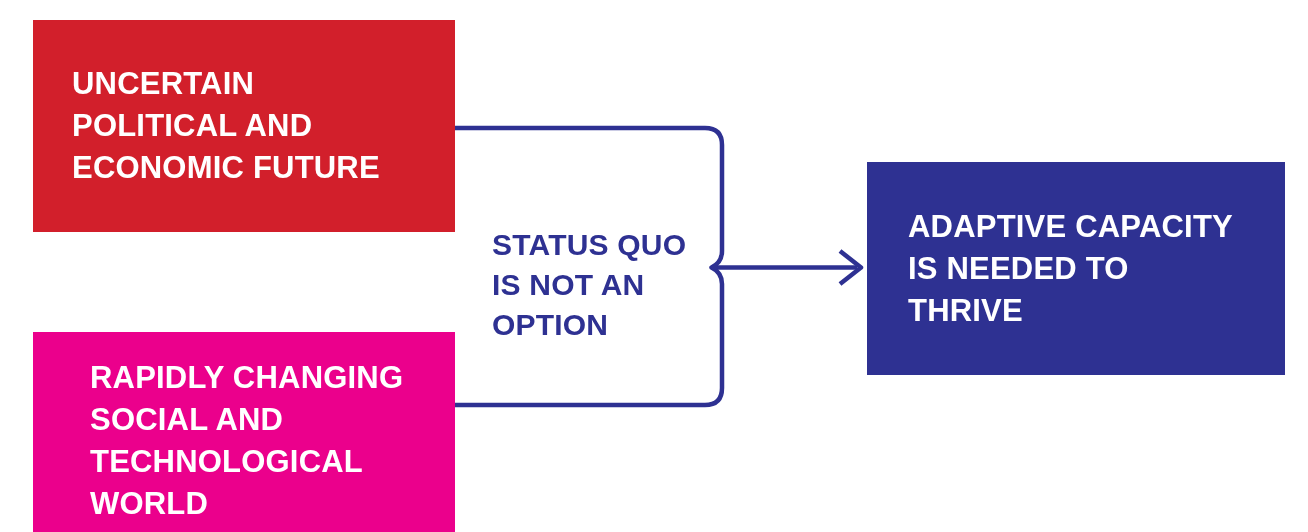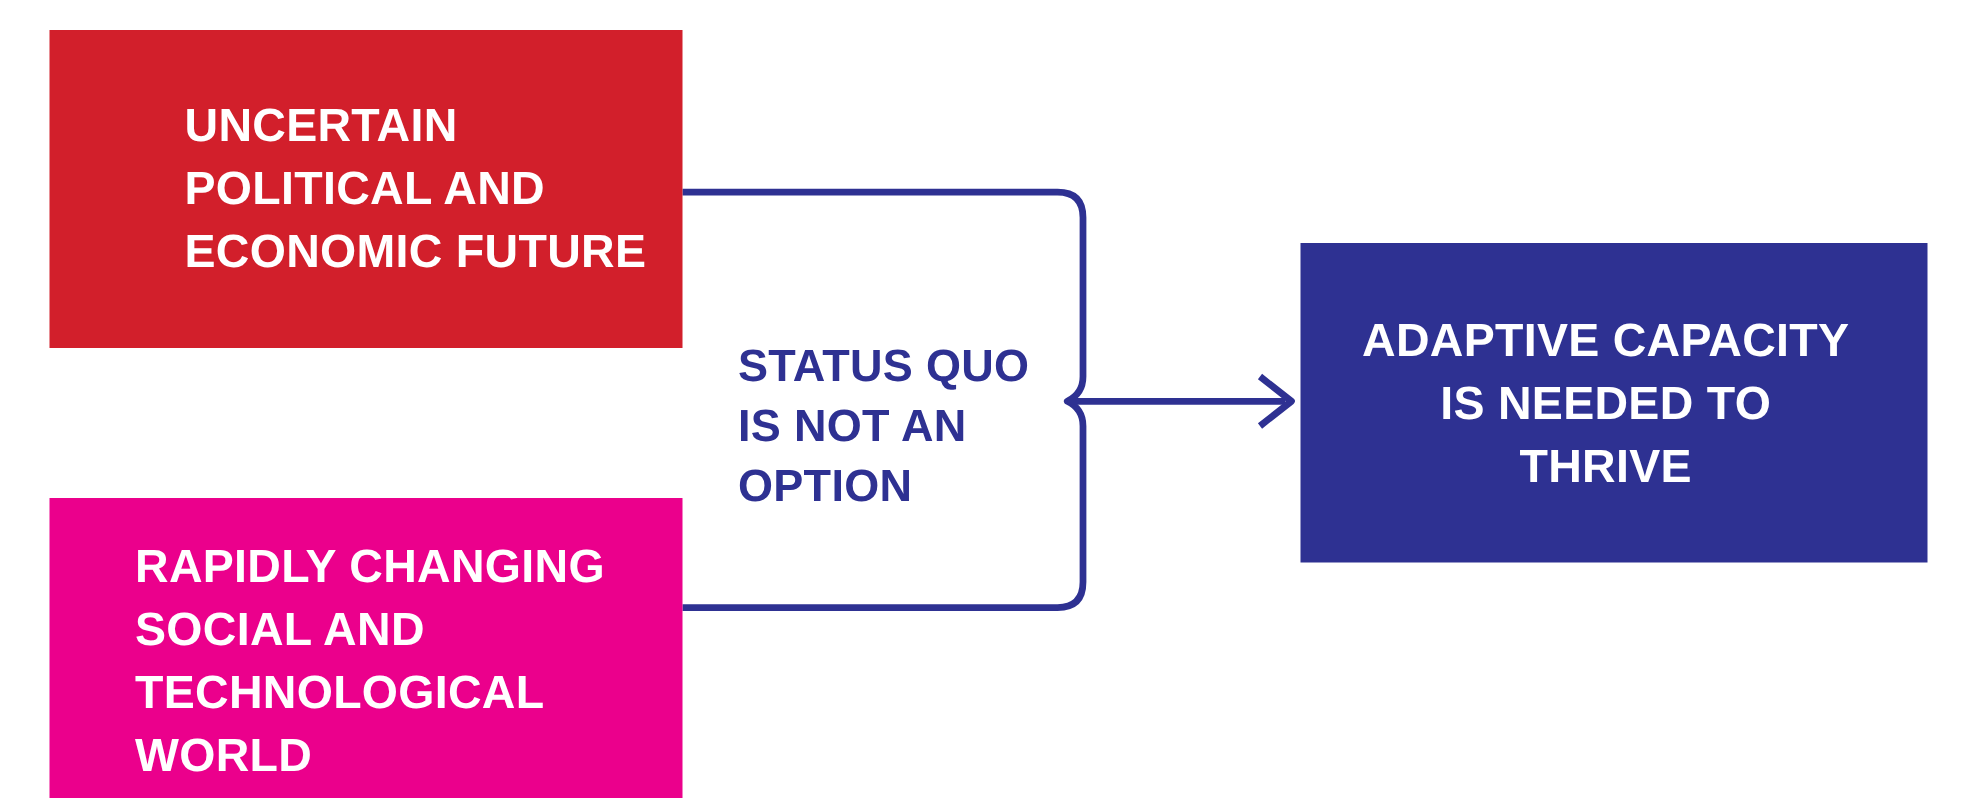"UNCERTAIN" .box-red { padding-left: 90px -> 39px }
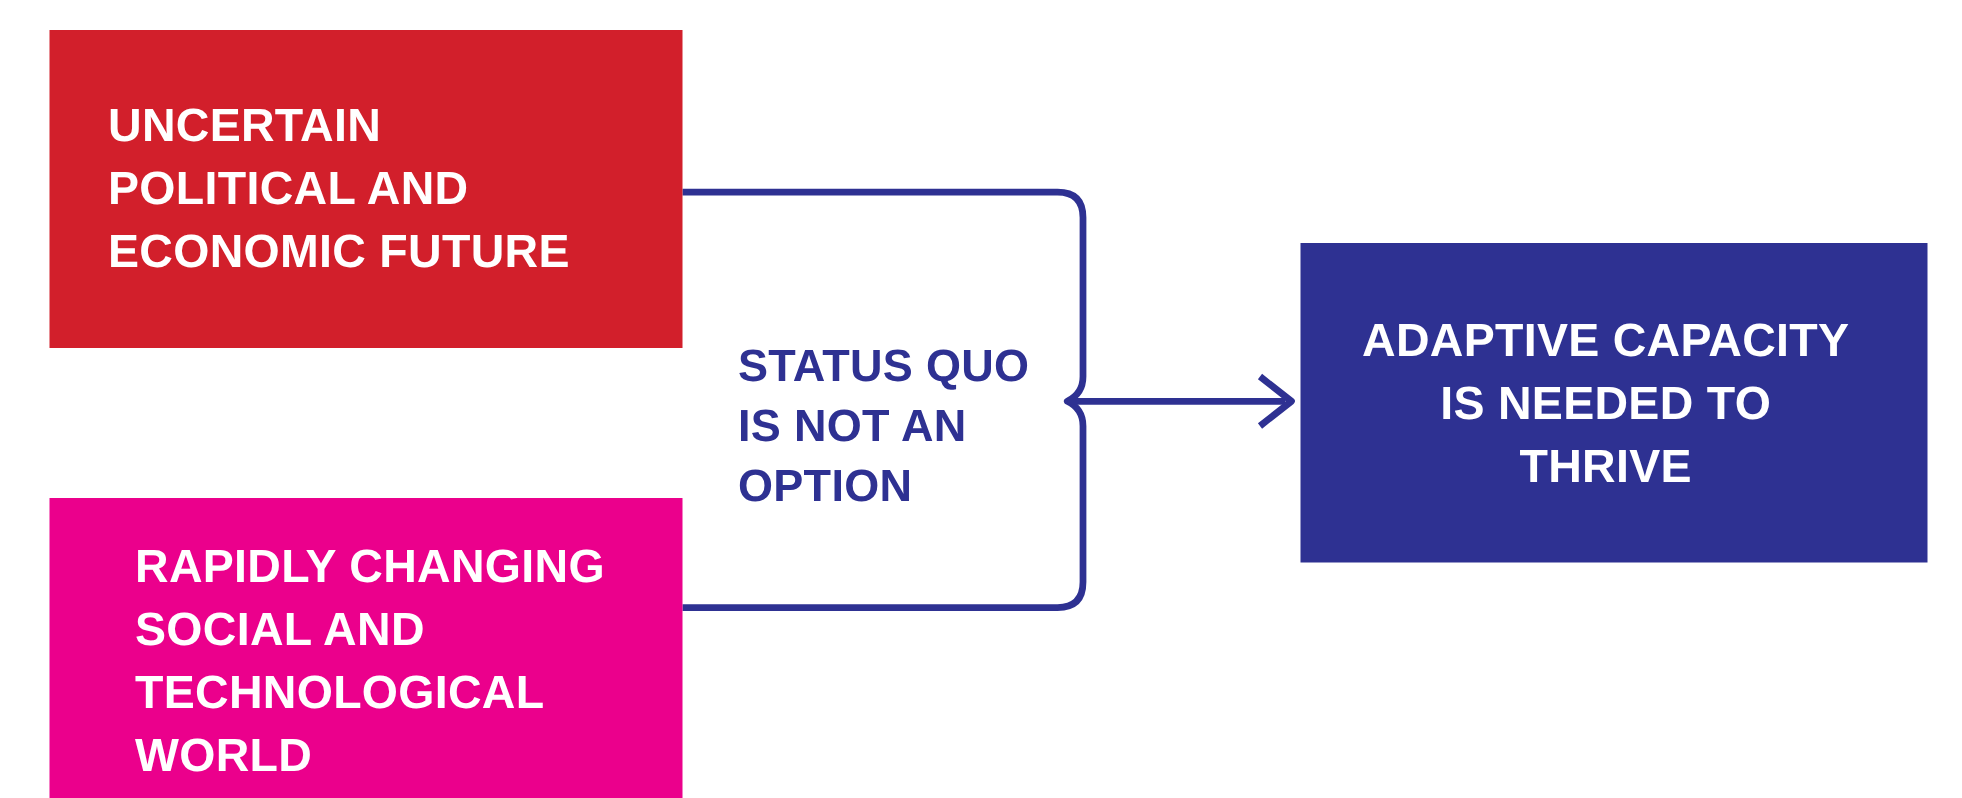"ADAPTIVE CAPACITY" .box-blue { text-align: center -> none }
